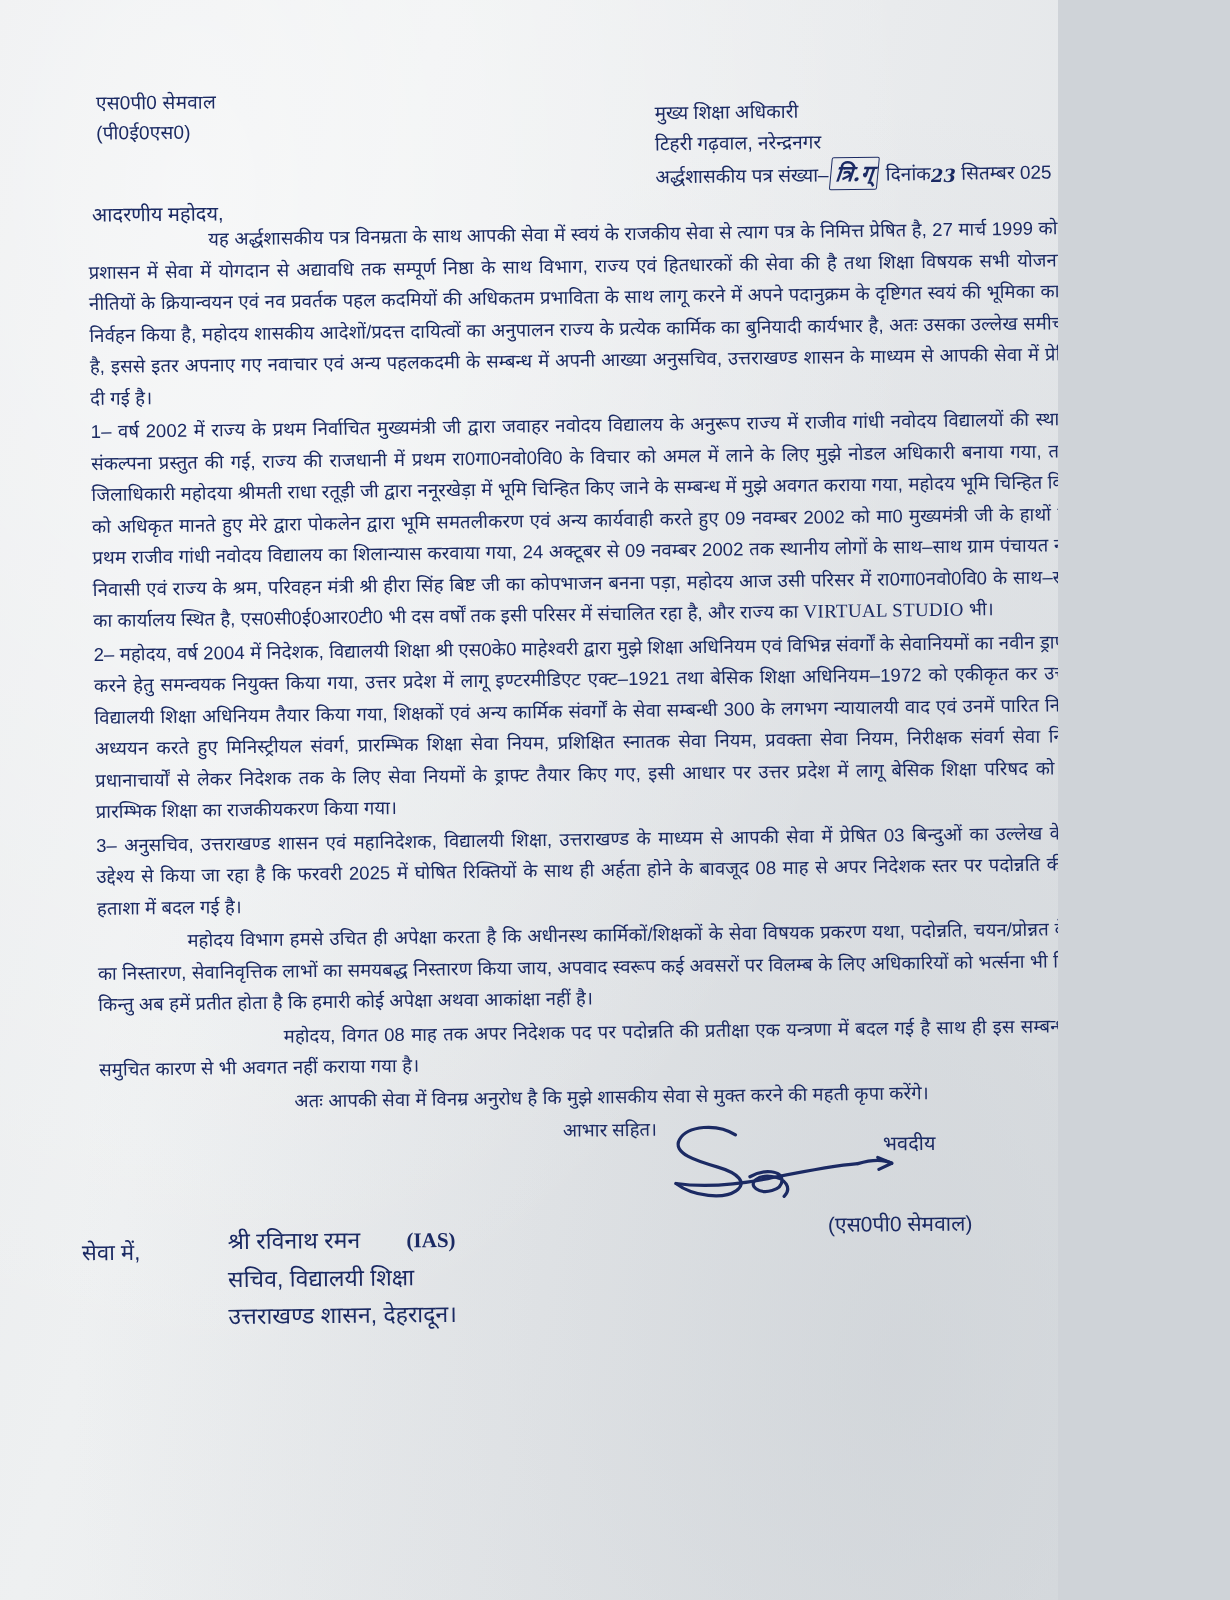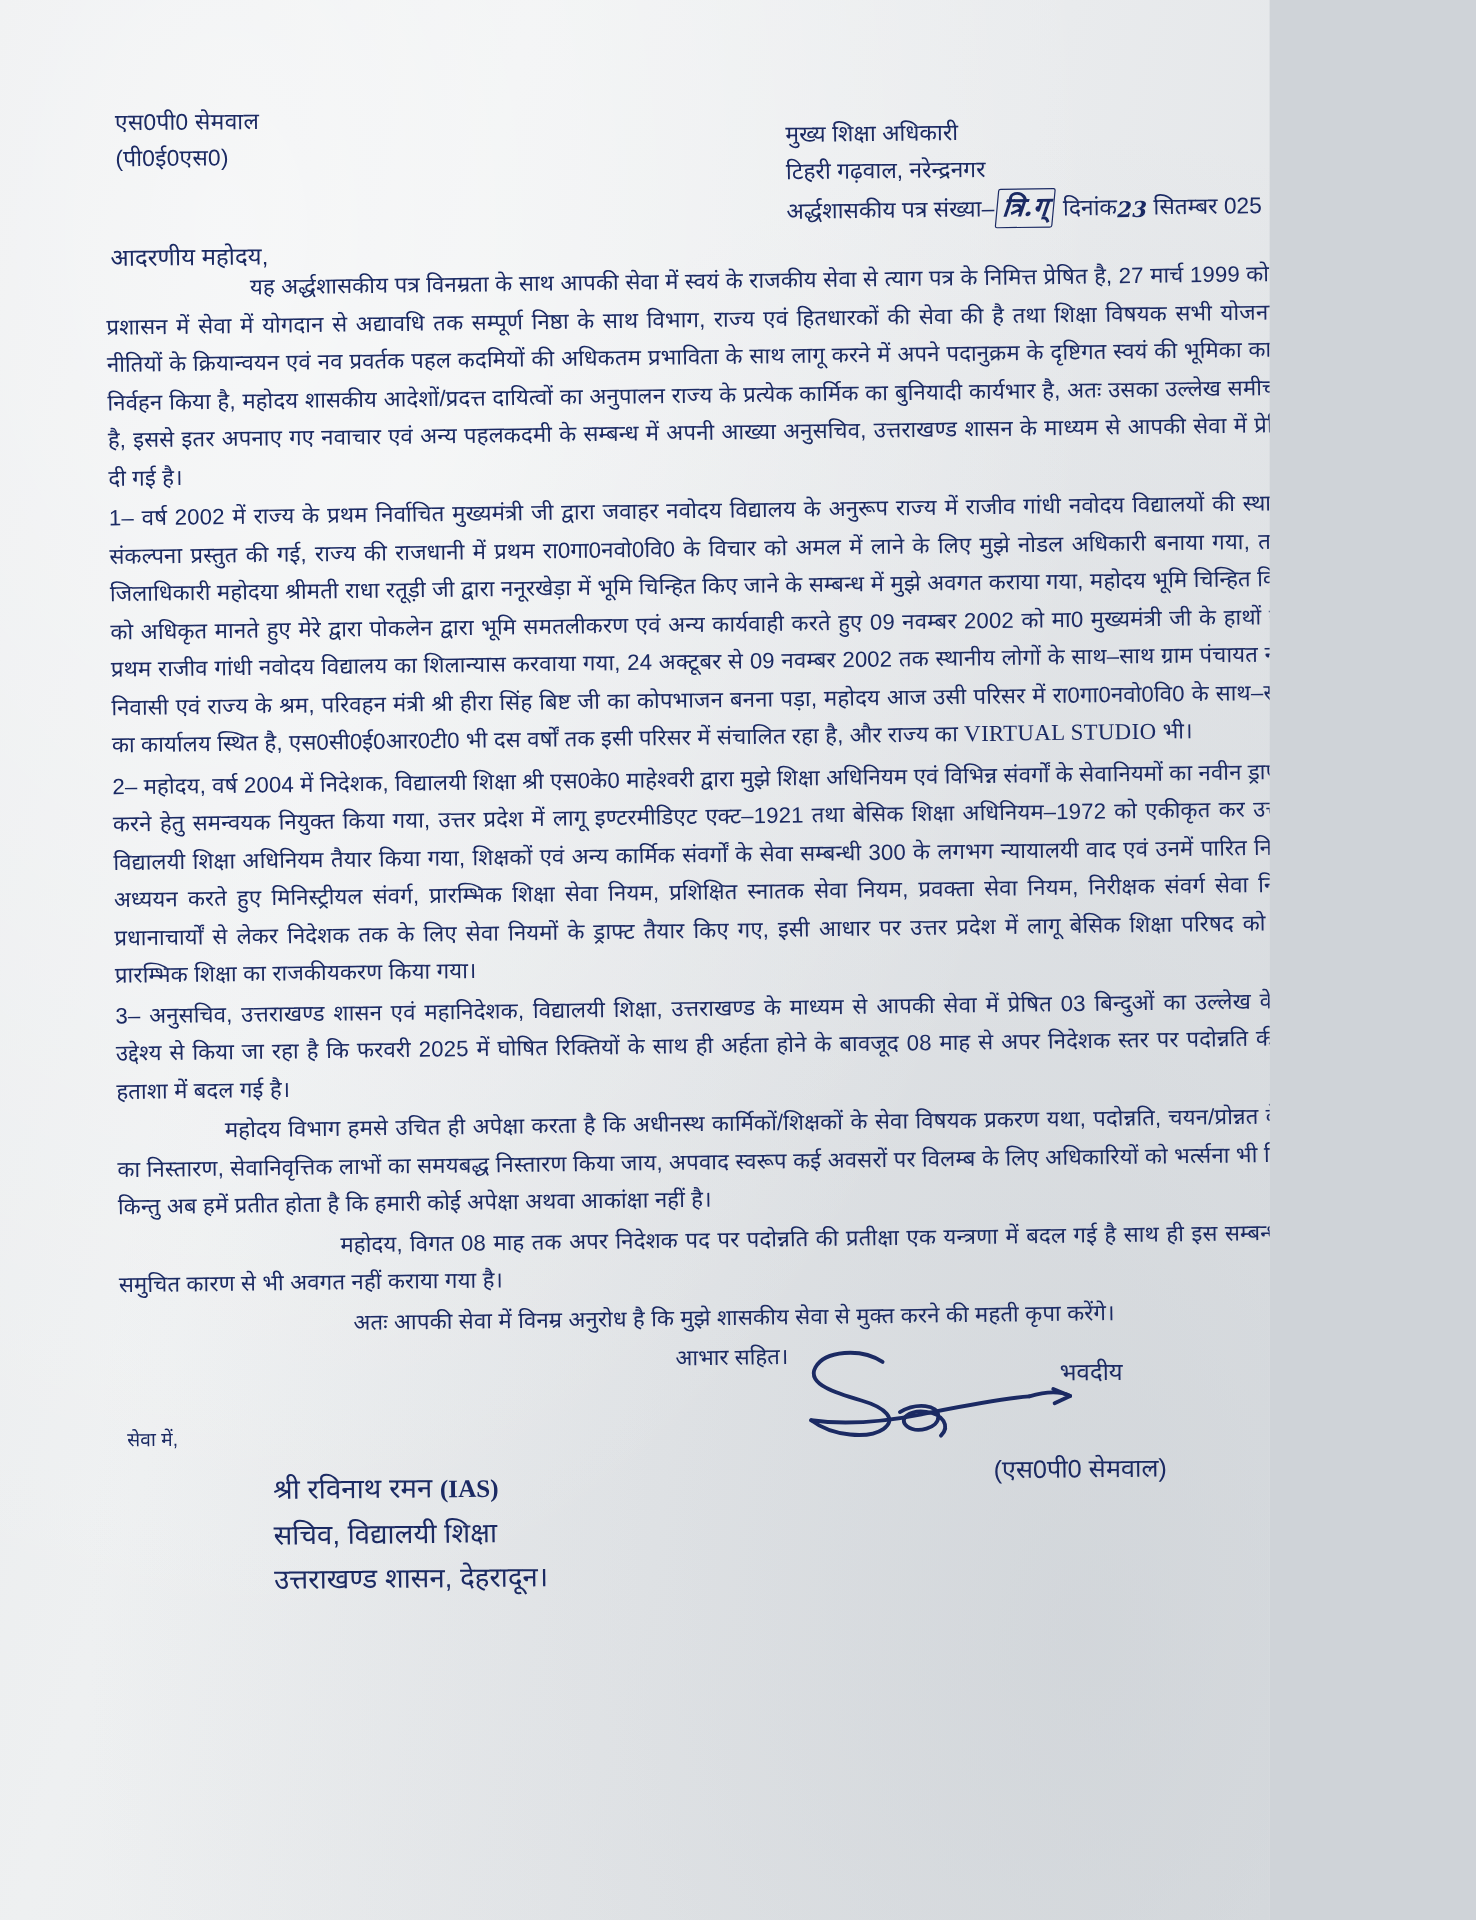"सेवा में," .sevame { font-size: 16px -> 22px; margin-left: 24px -> none; top: 1188px -> 1236px }
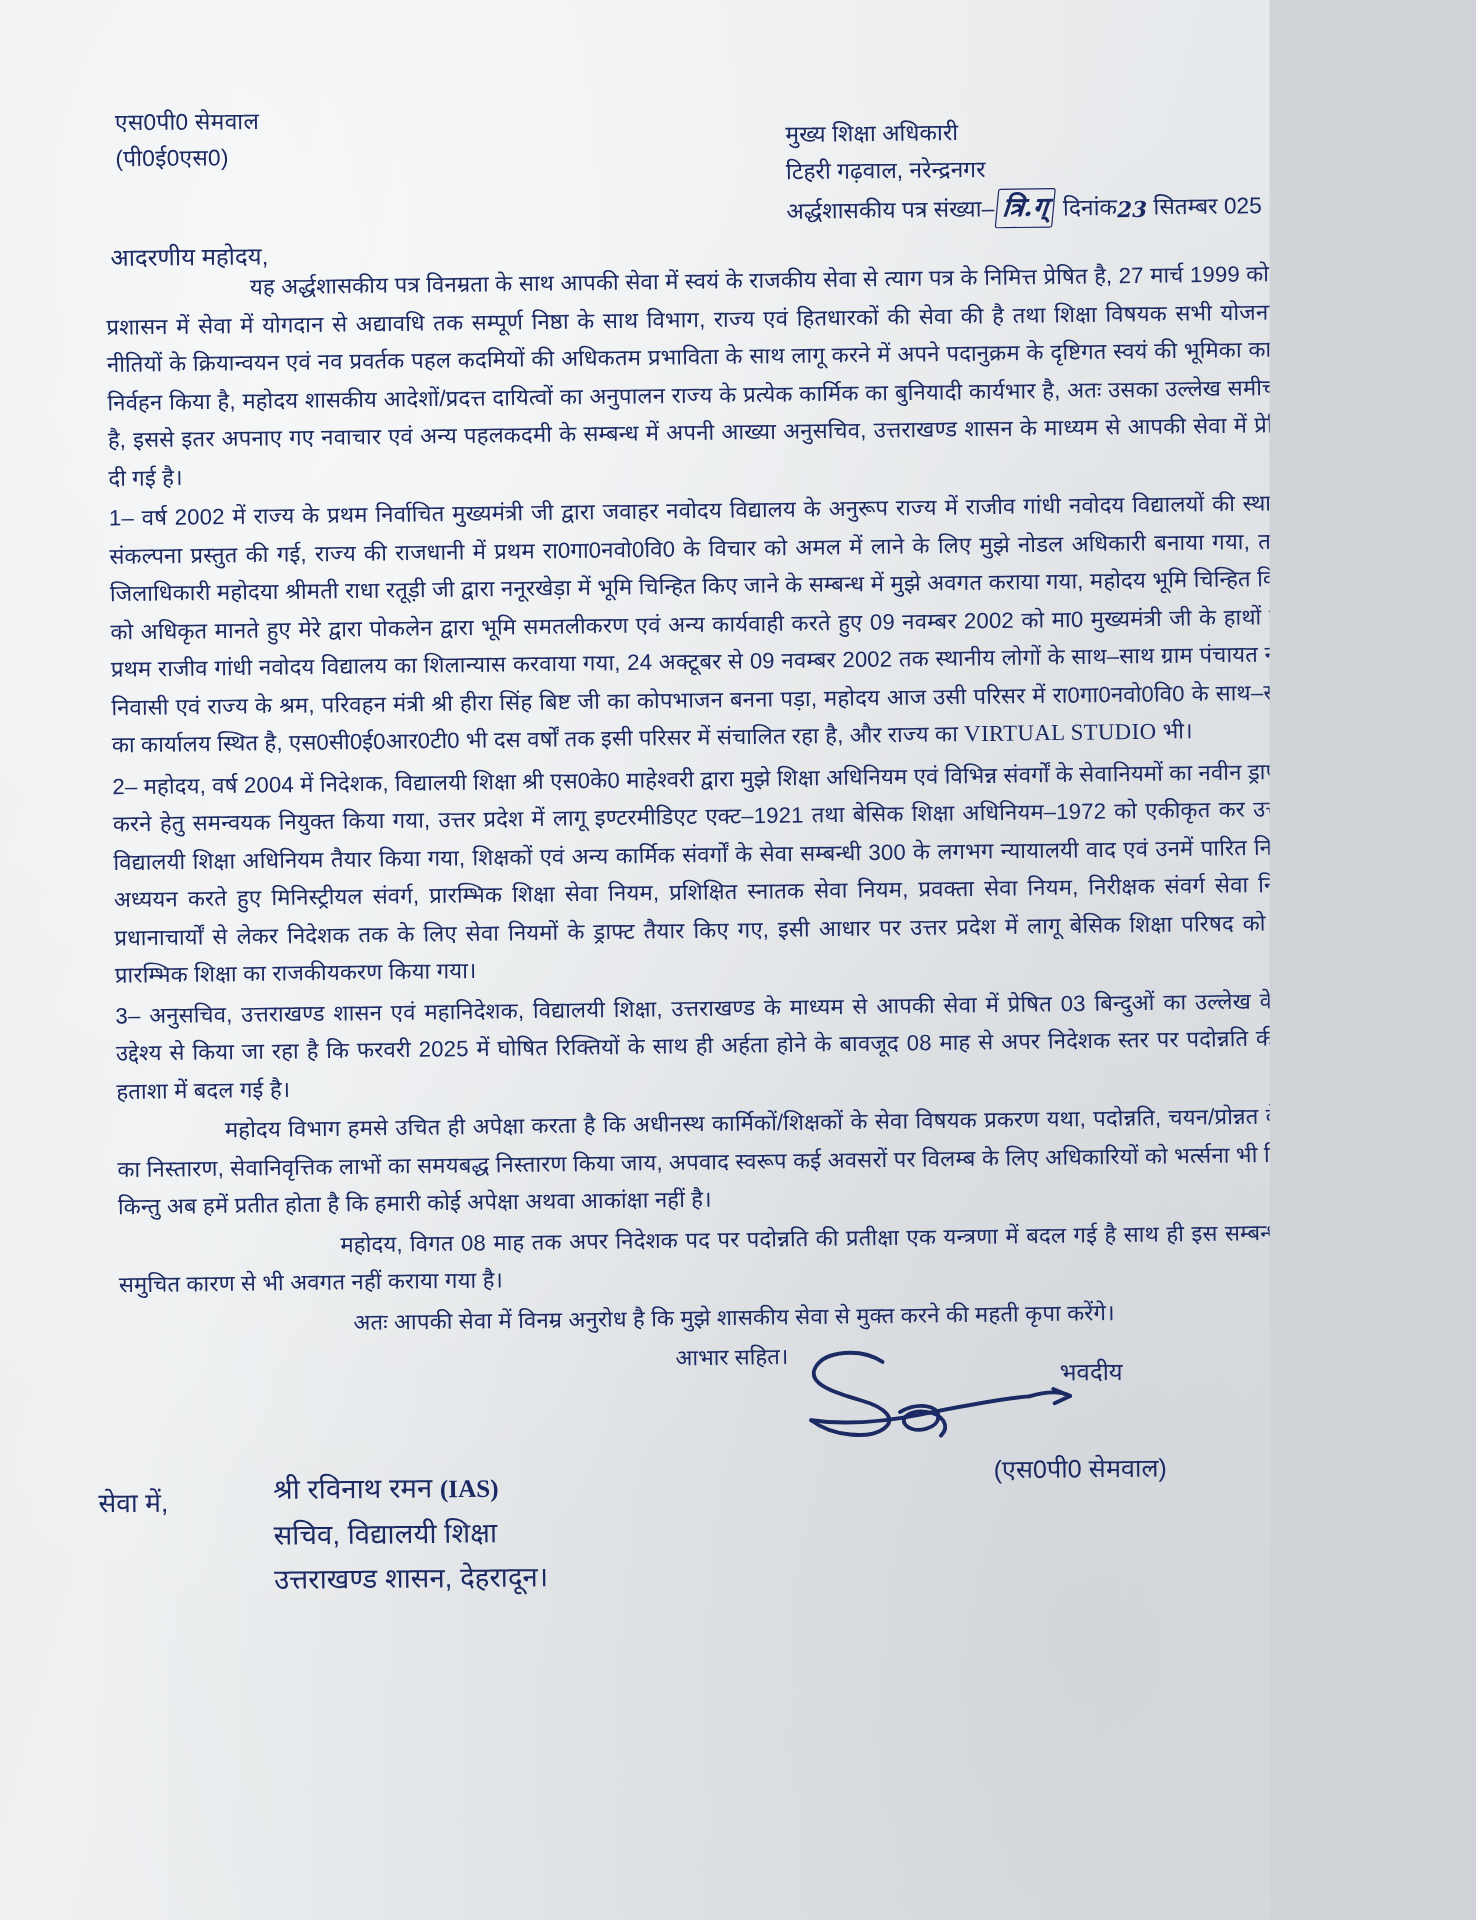"(IAS)" .recipient .ias { margin-left: none -> 40px }
